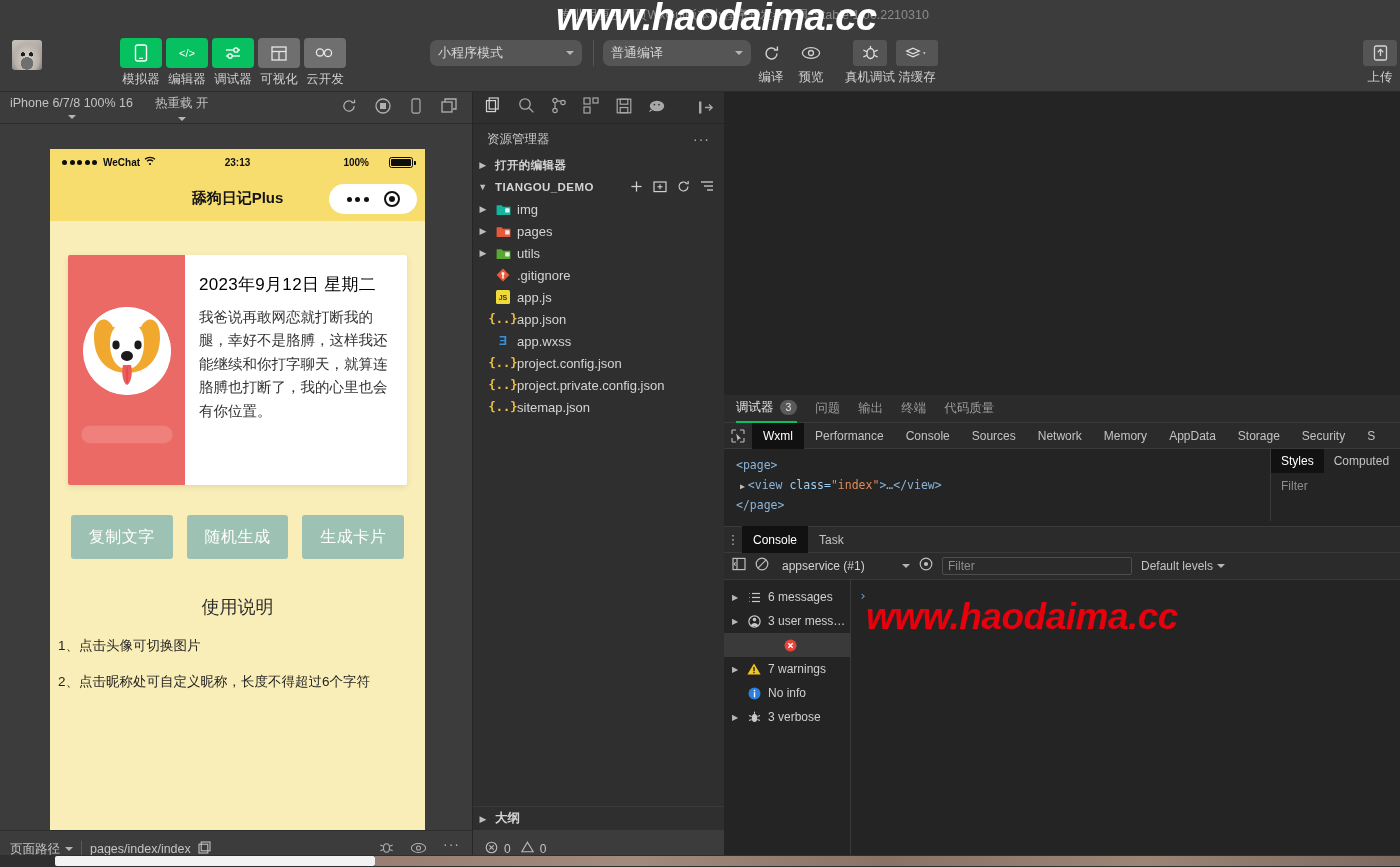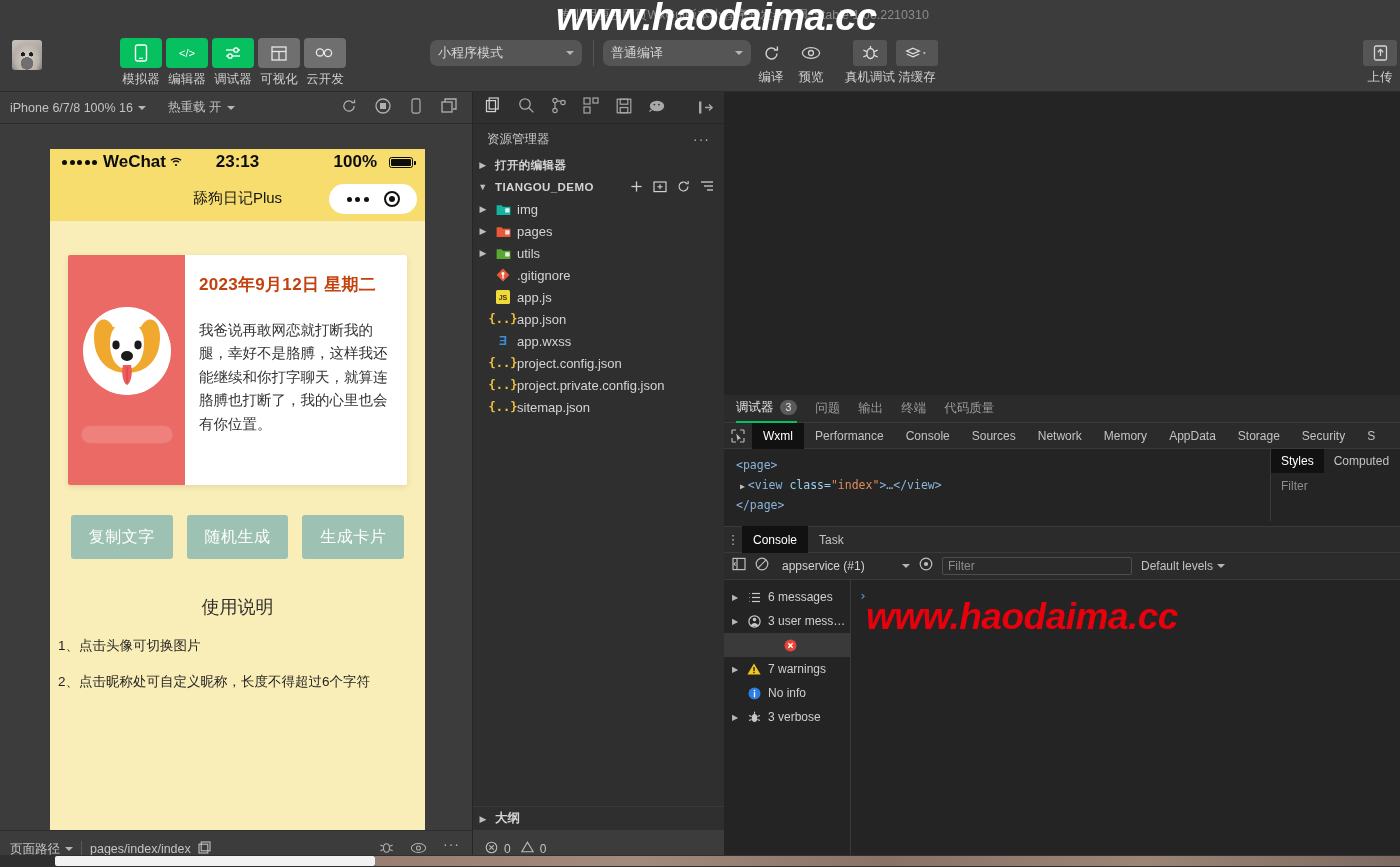"iPhone 6/7/8 100% 16" .simbar .dd { flex-direction: none -> column }
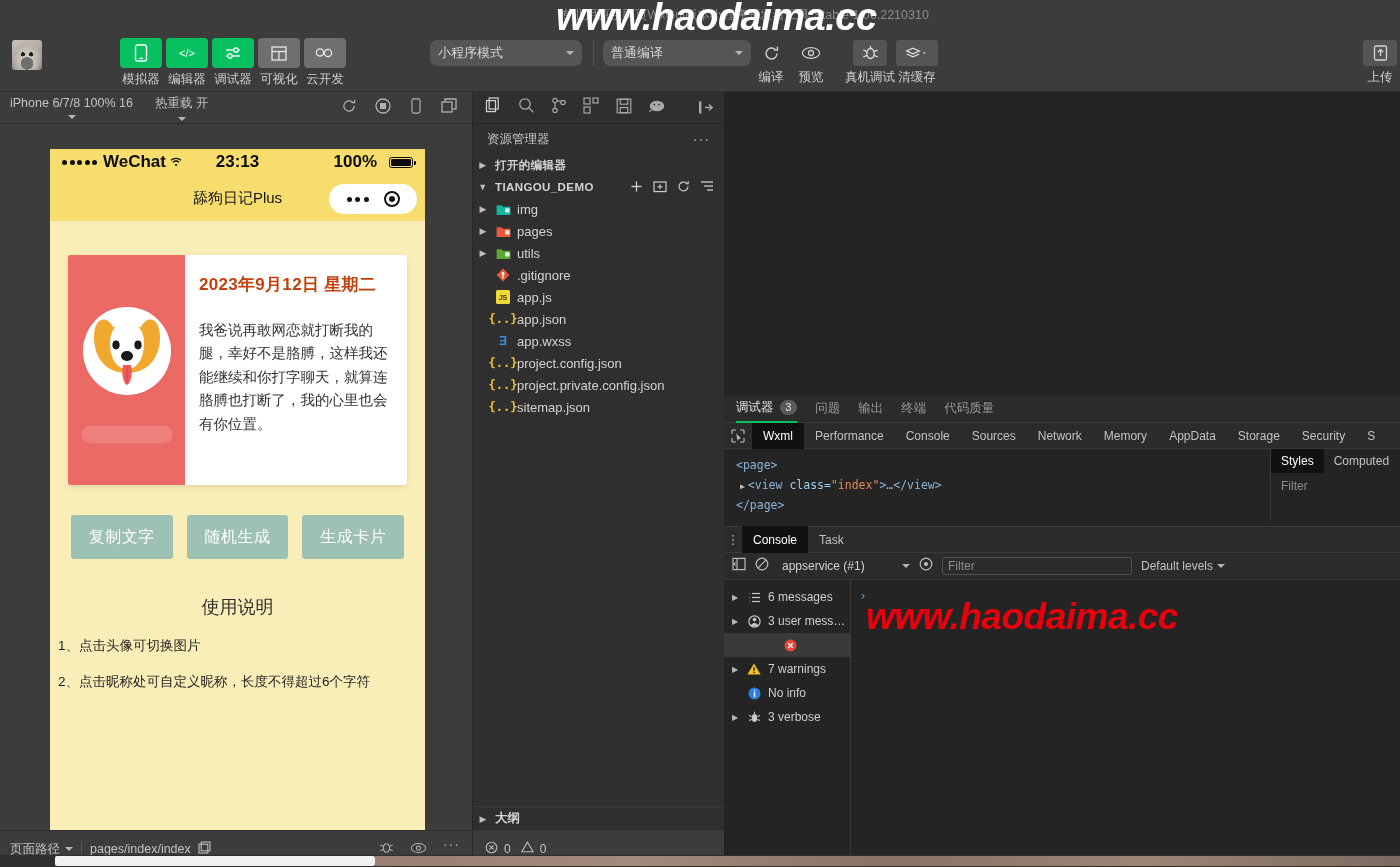"WeChat" .status-bar { font-size: 17px -> 10px }
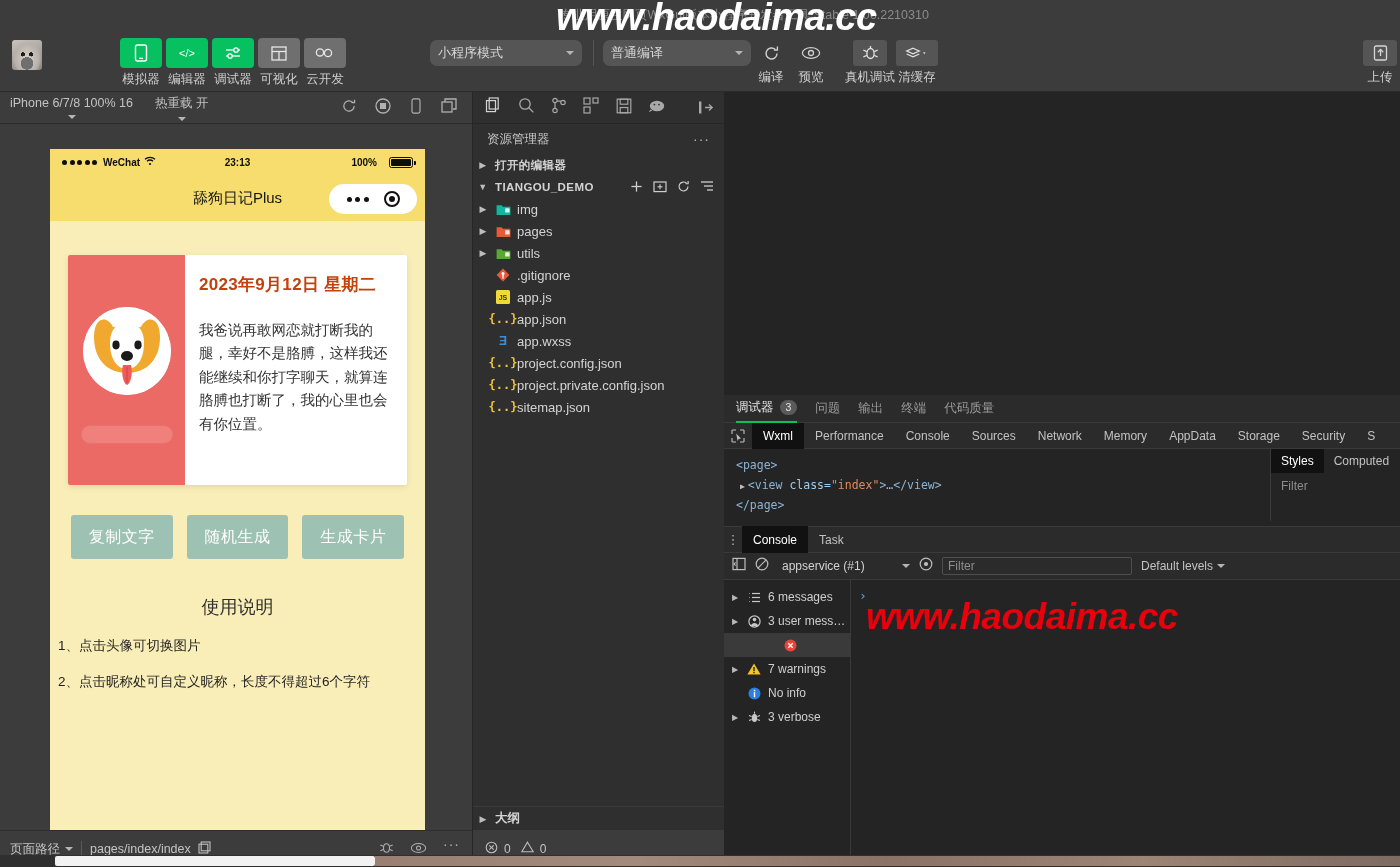"100%" .sb-right { gap: 12px -> 20px }
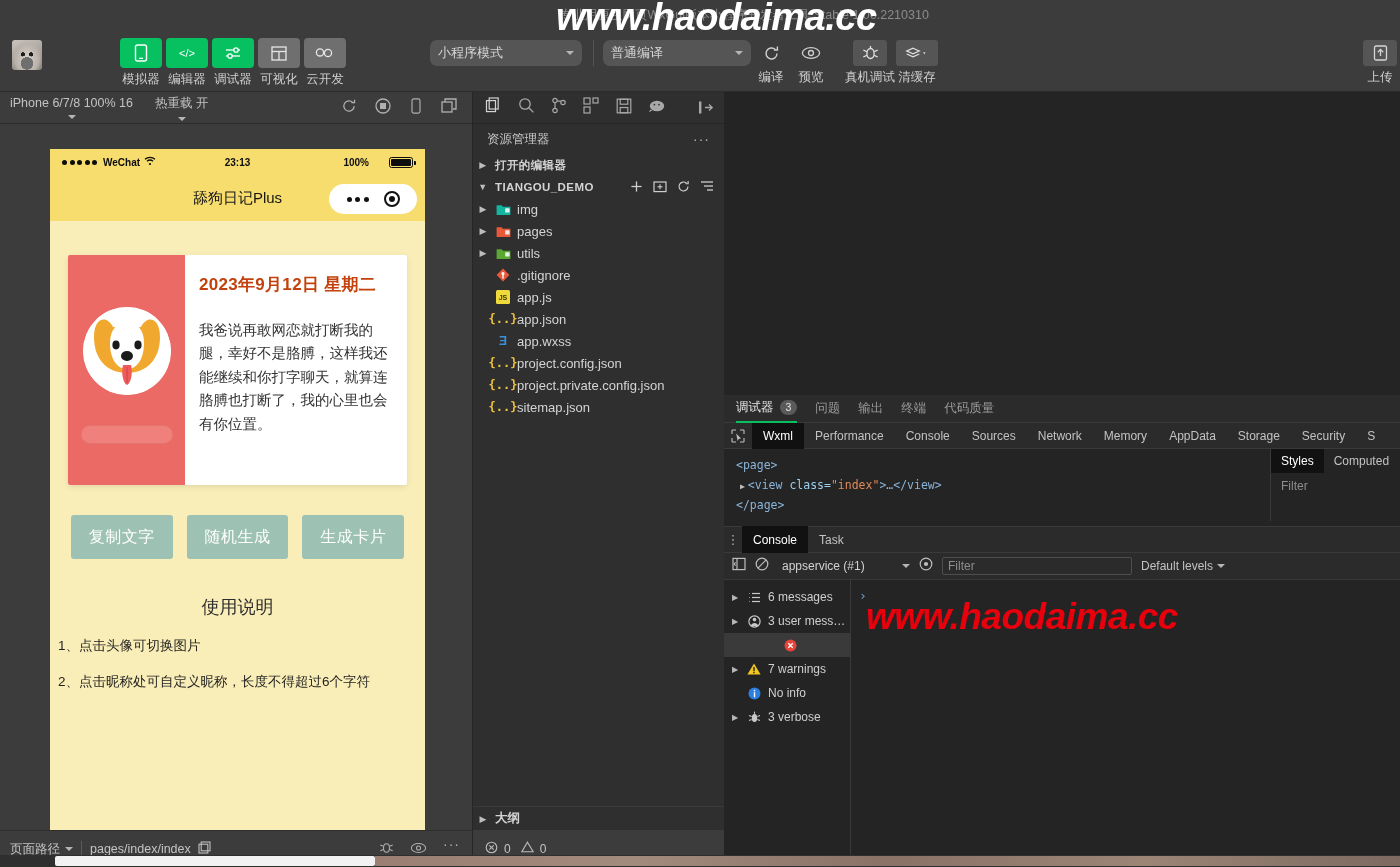"舔狗日记Plus" .nav-title { font-weight: 400 -> 700 }
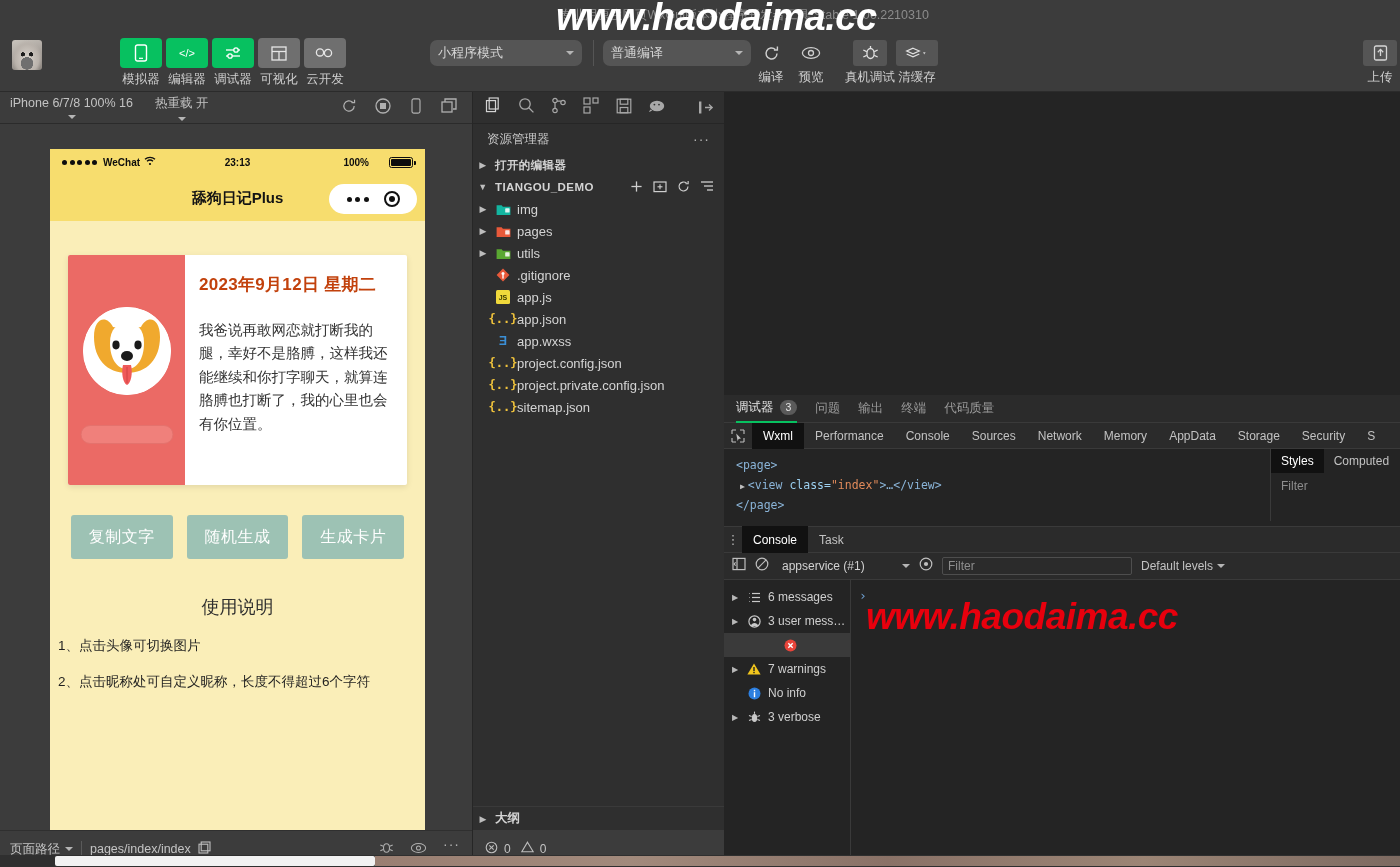"2023年9月12日 星期二" .card-date { color: #c2410c -> #000000; font-weight: bold -> normal; margin-bottom: 23px -> 10px }
